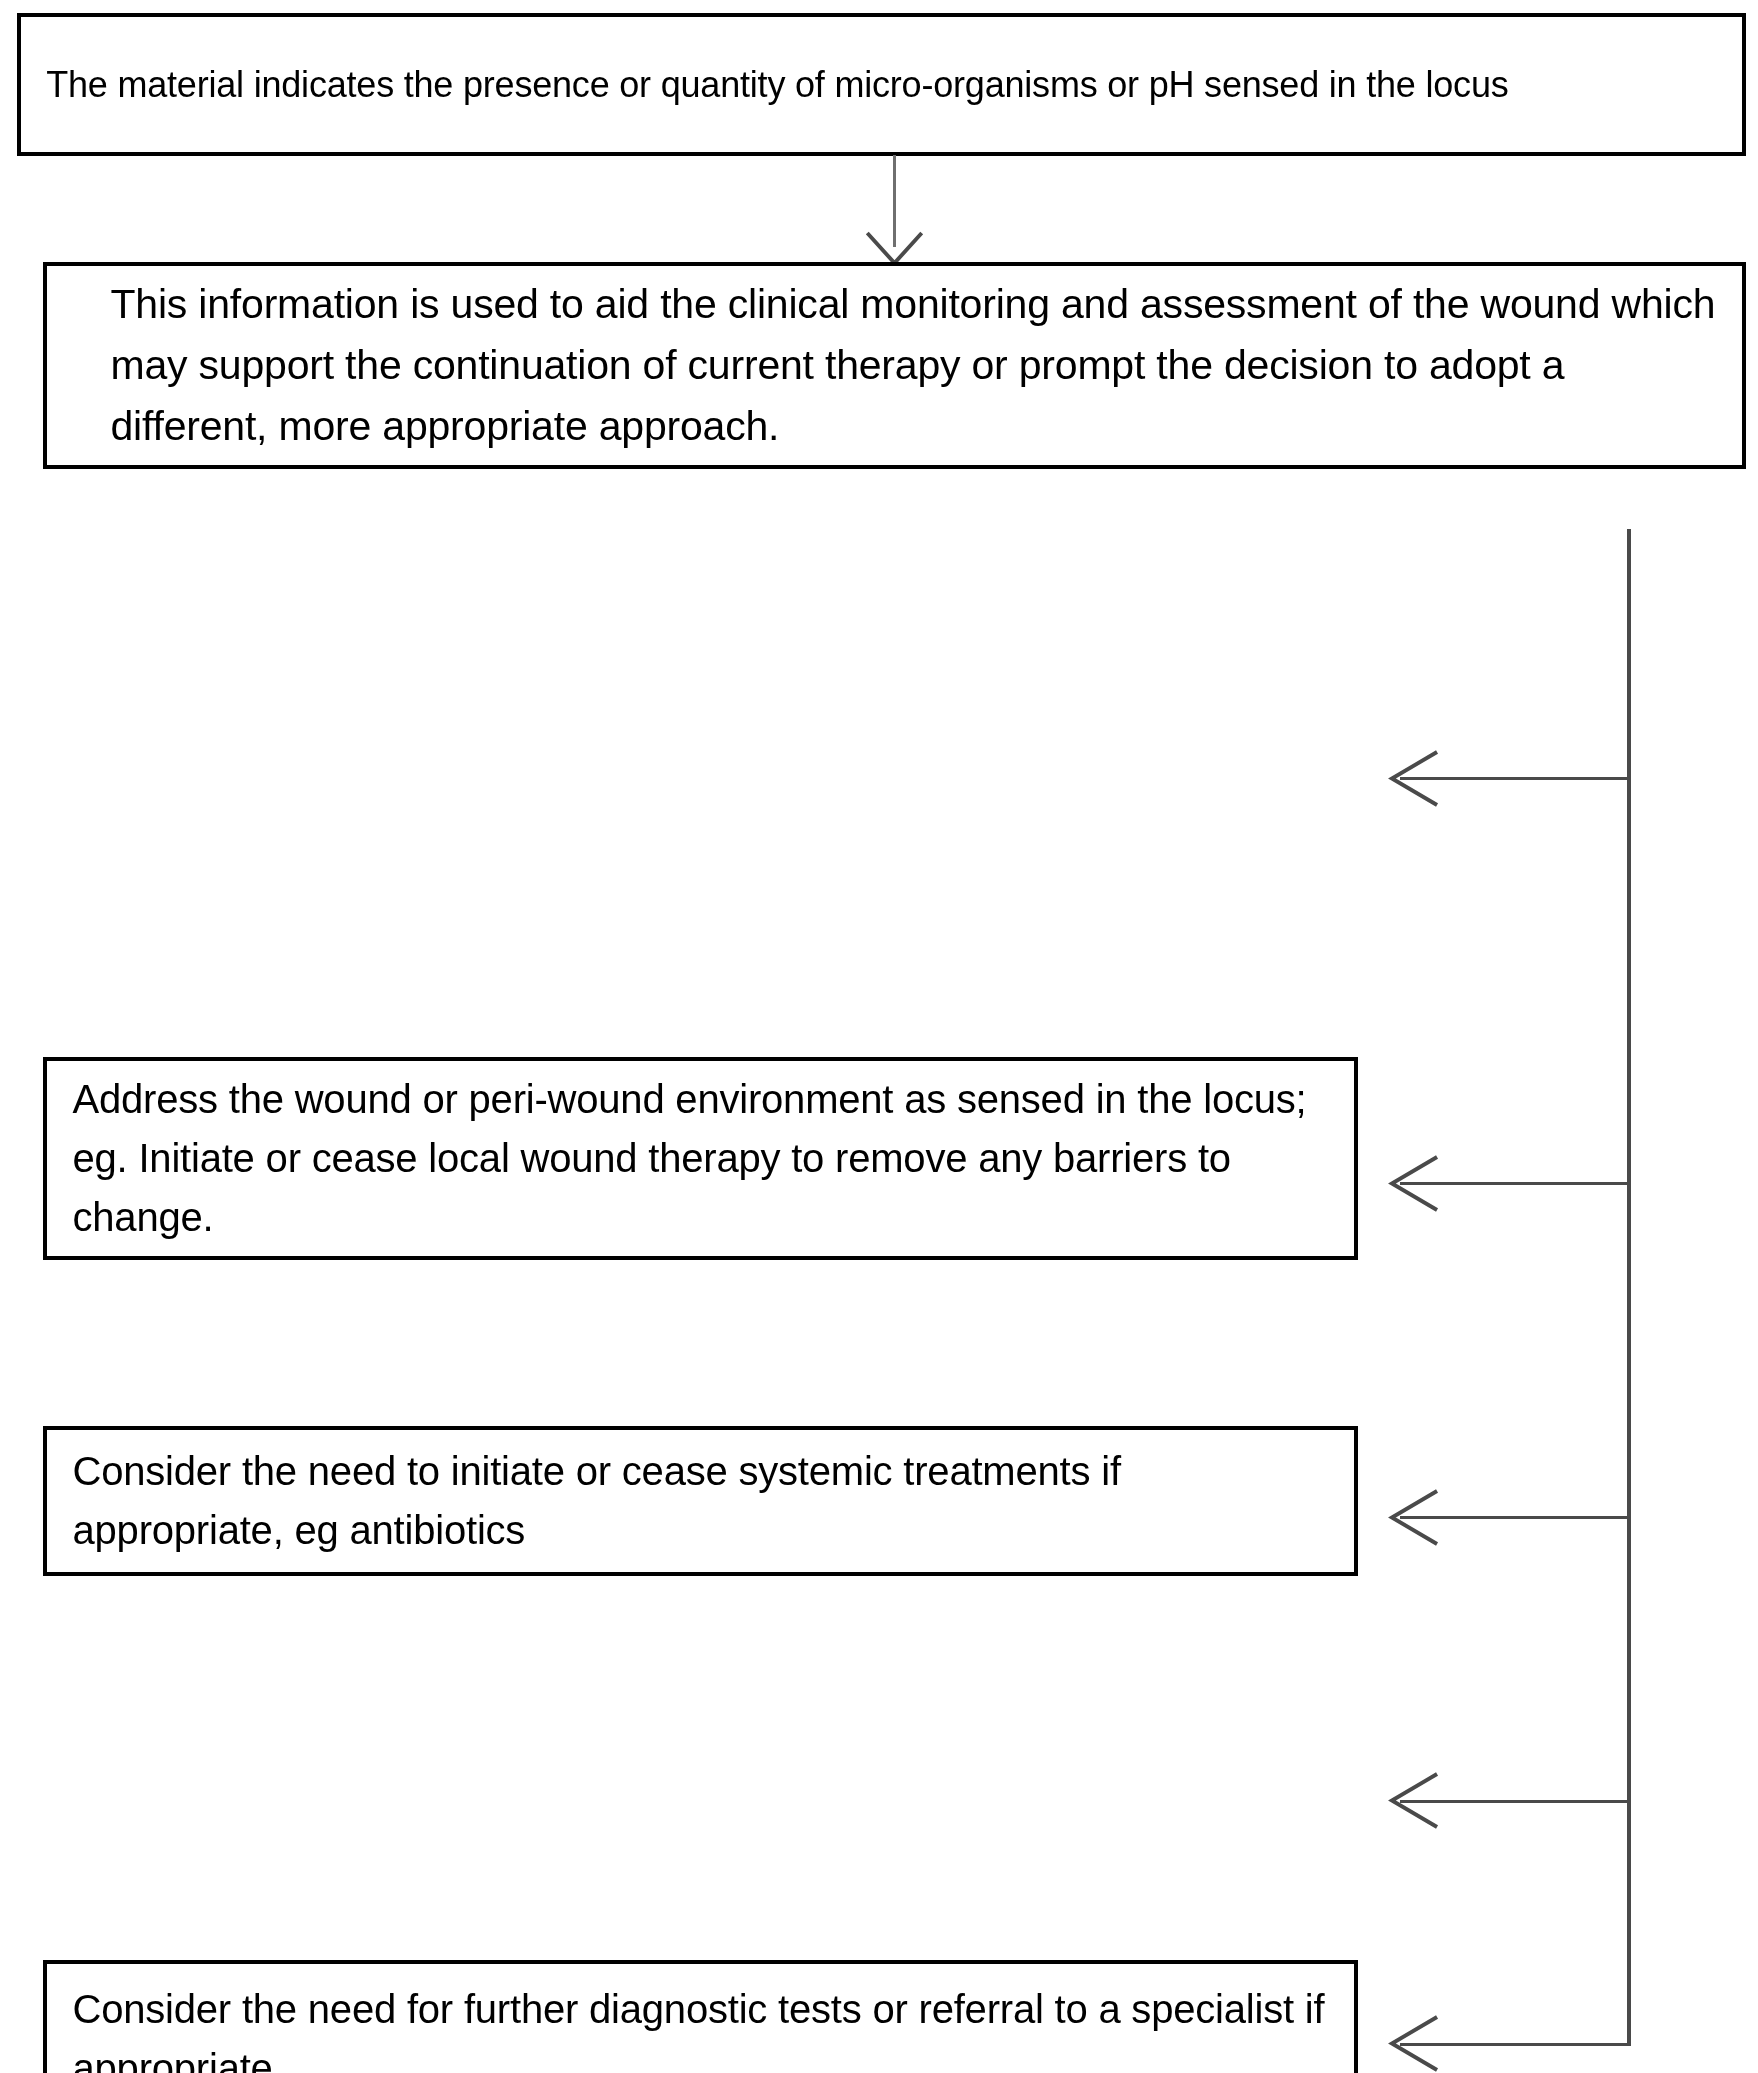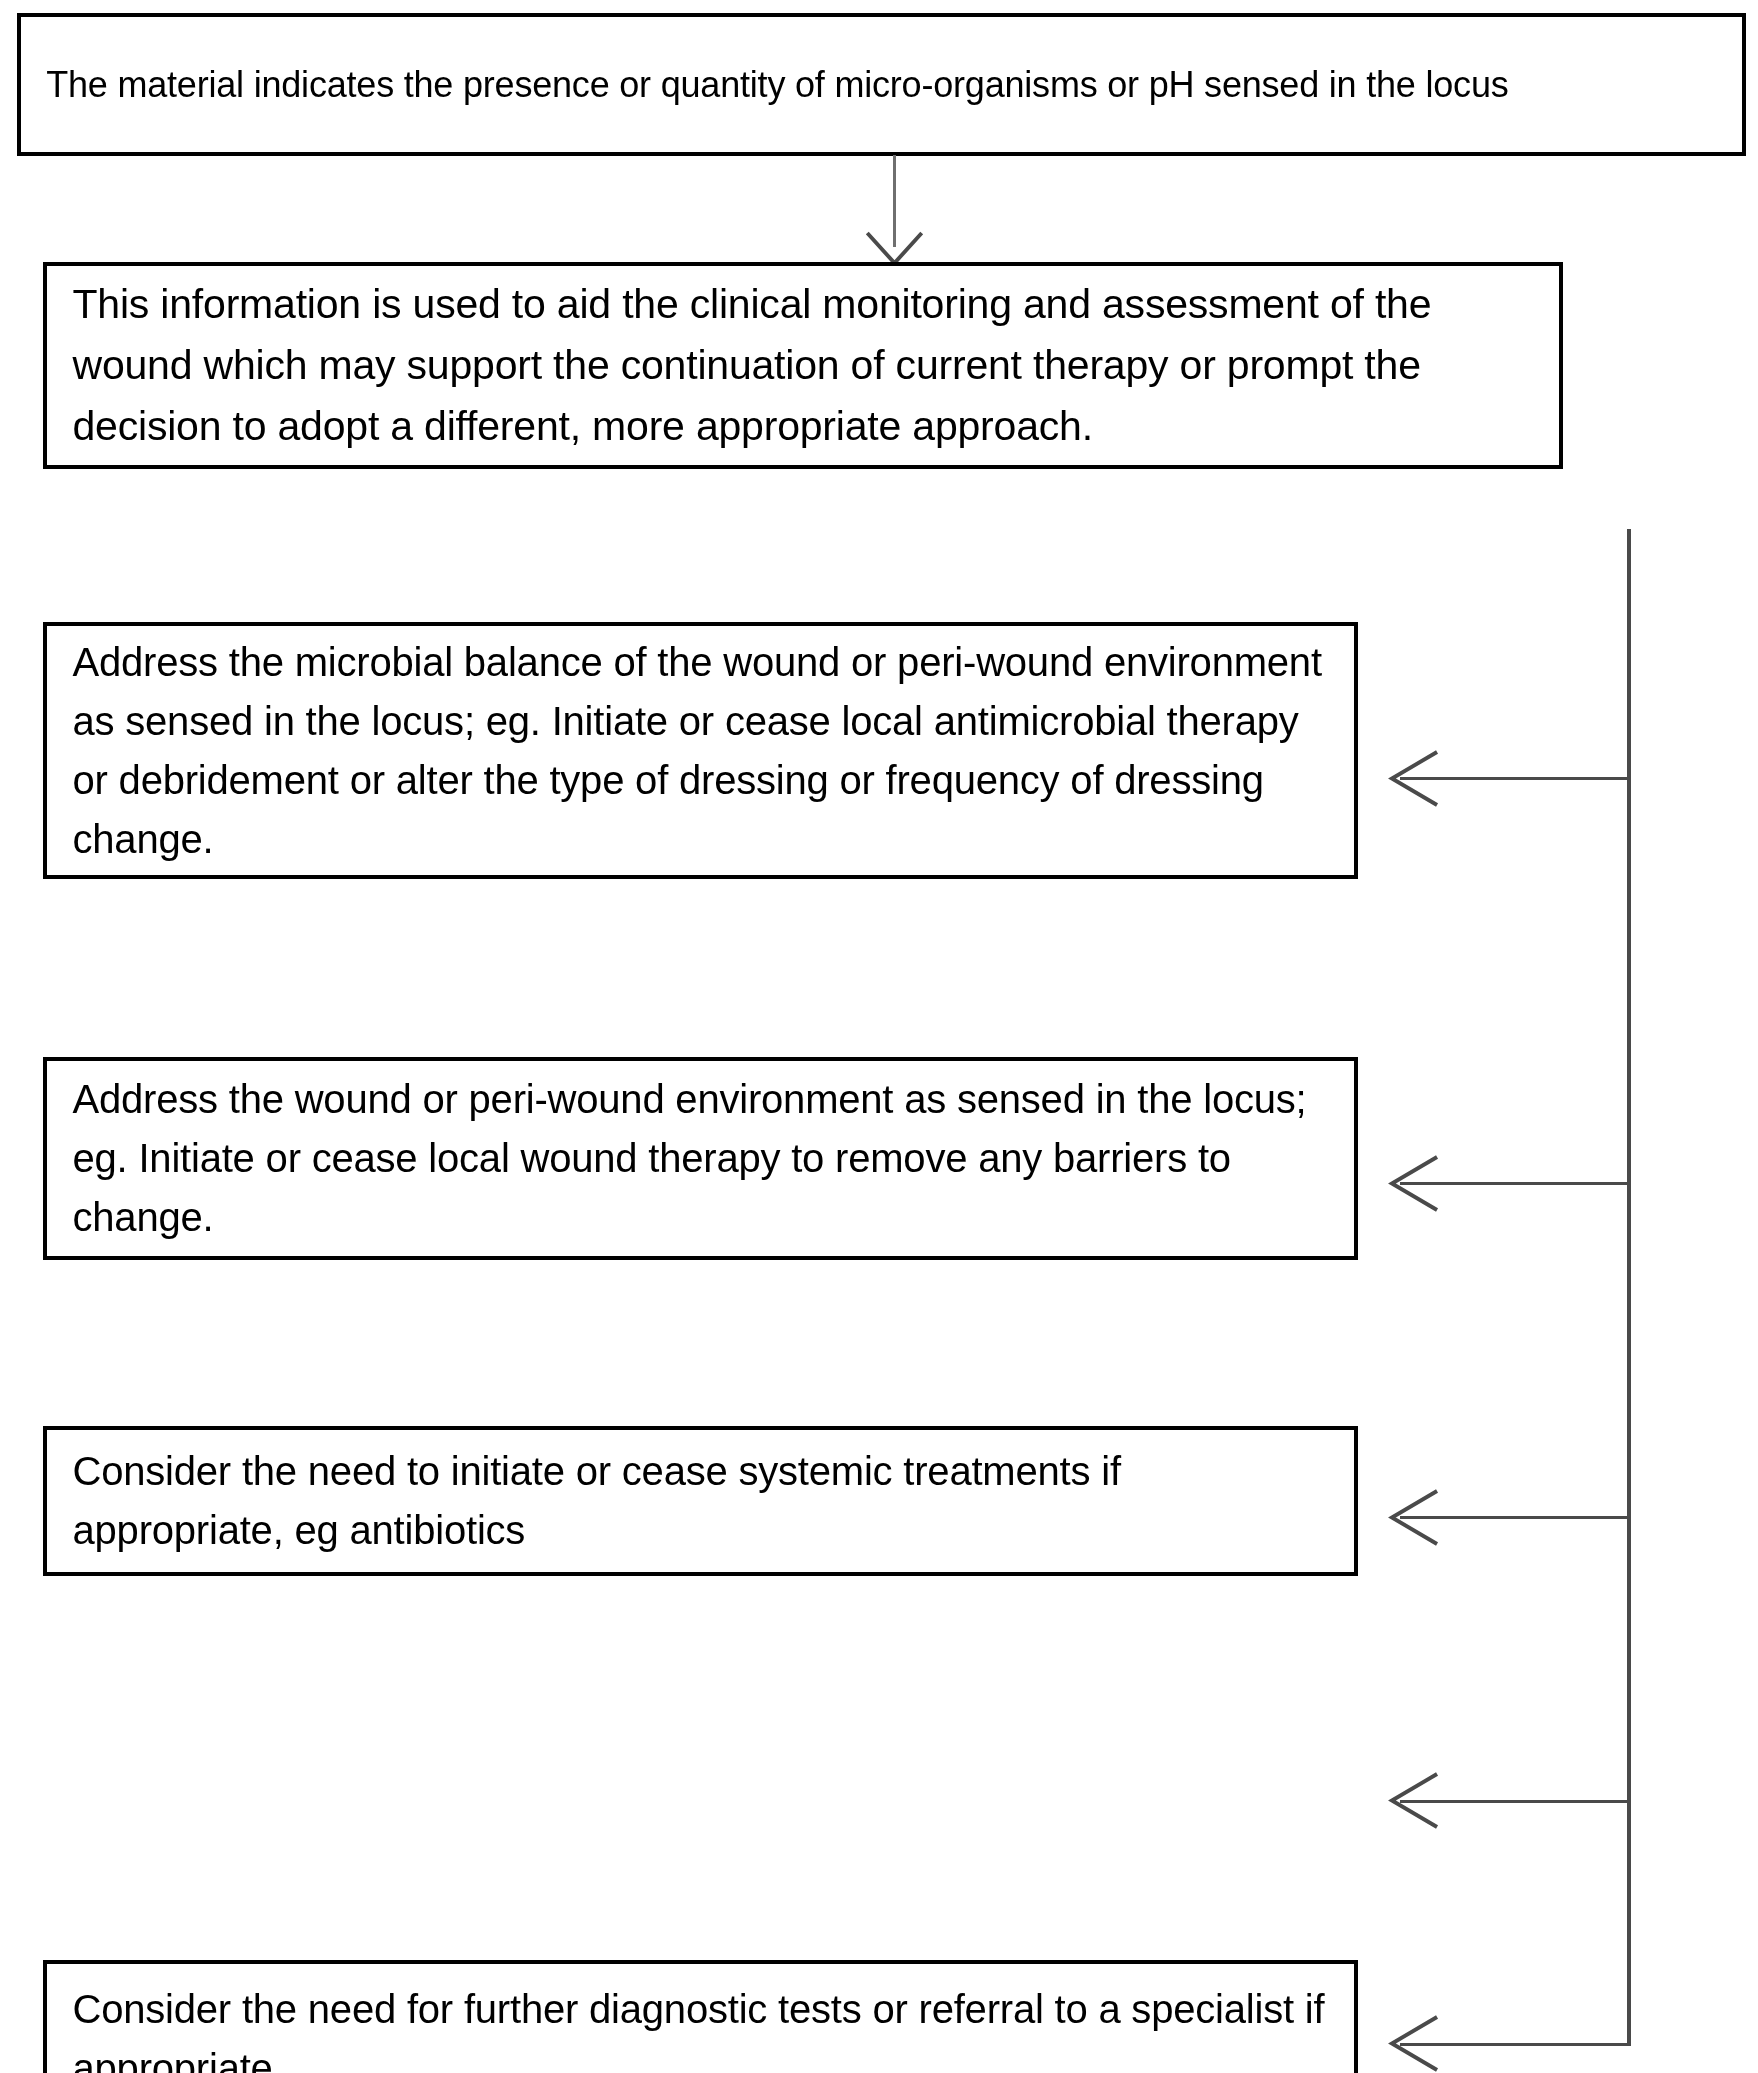"This information is used to" div.node-box { padding-left: none -> 38px; width: 1520px -> 1703px }
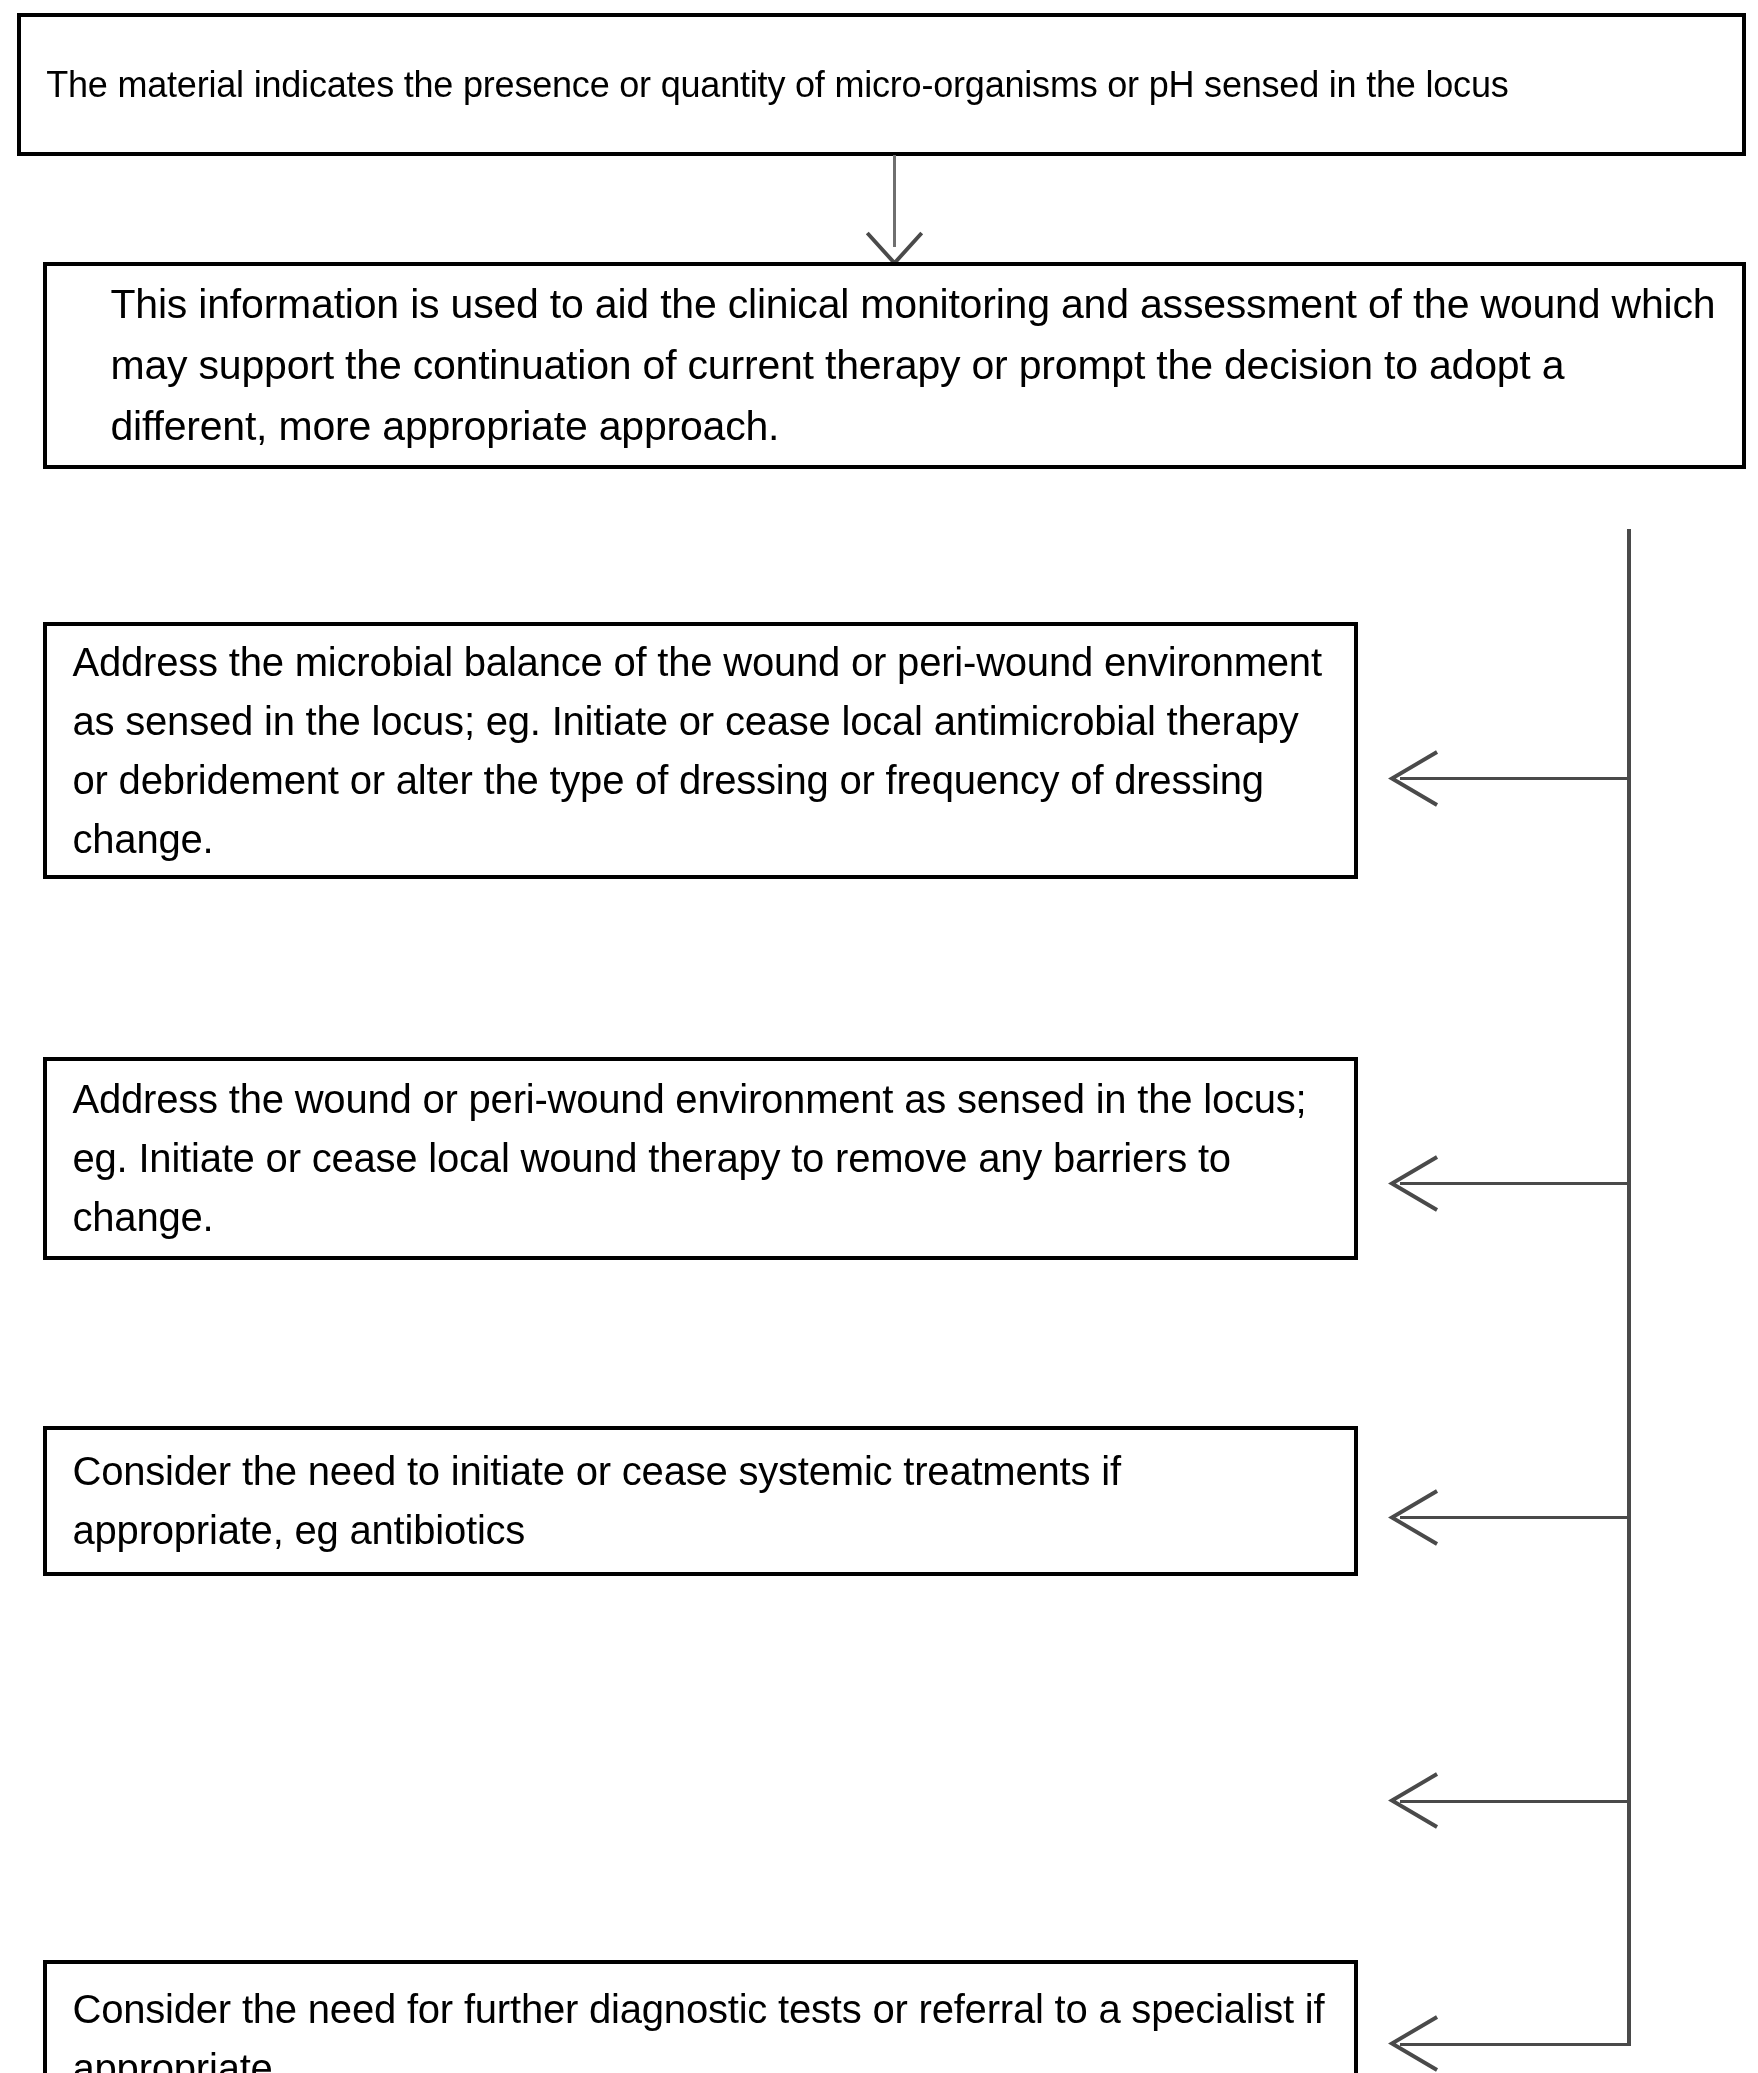"Address the microbial balance of" div.node-box { html: <div> <div>Address the microbial balance of the wound or peri-wound environment as sensed in the locus; eg. Initiate or cease local antimicrobial therapy or debridement or alter the type of dressing or frequency of dressing change.</div> </div> -> none }
